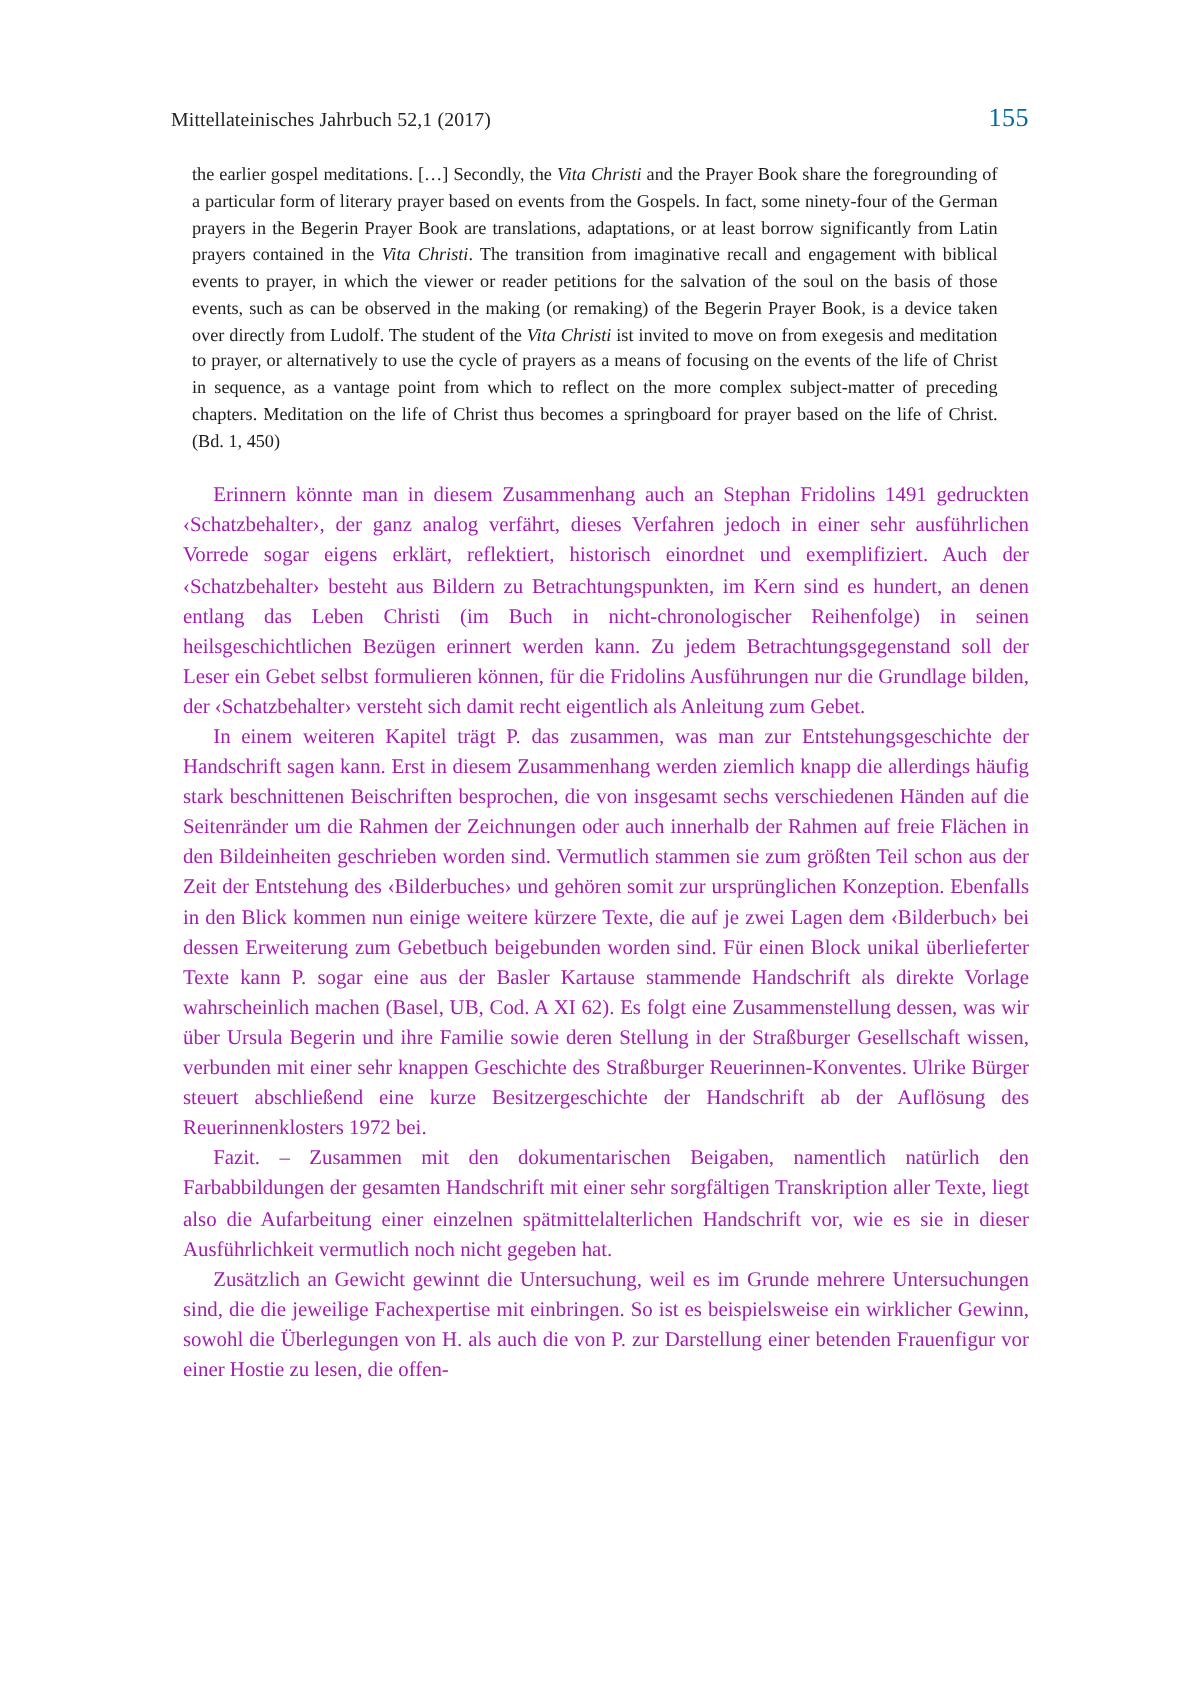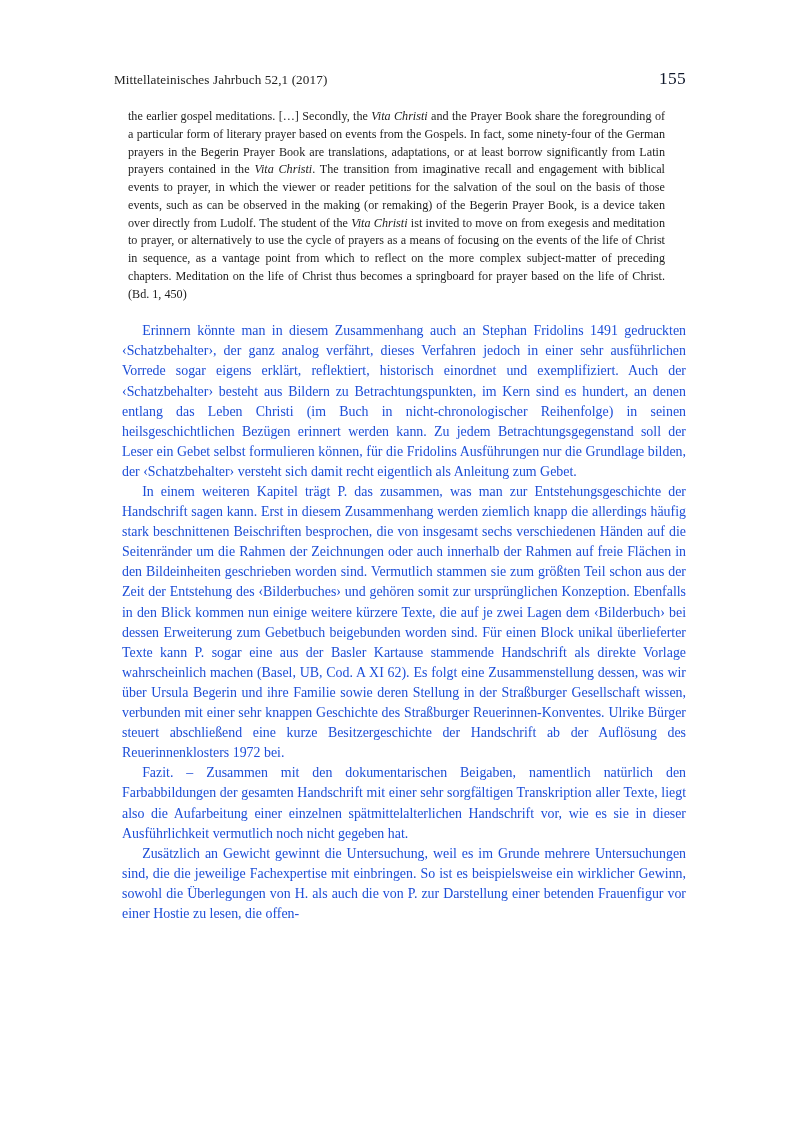"155" .running-head .folio { color: #0f172a -> #0369a1 }
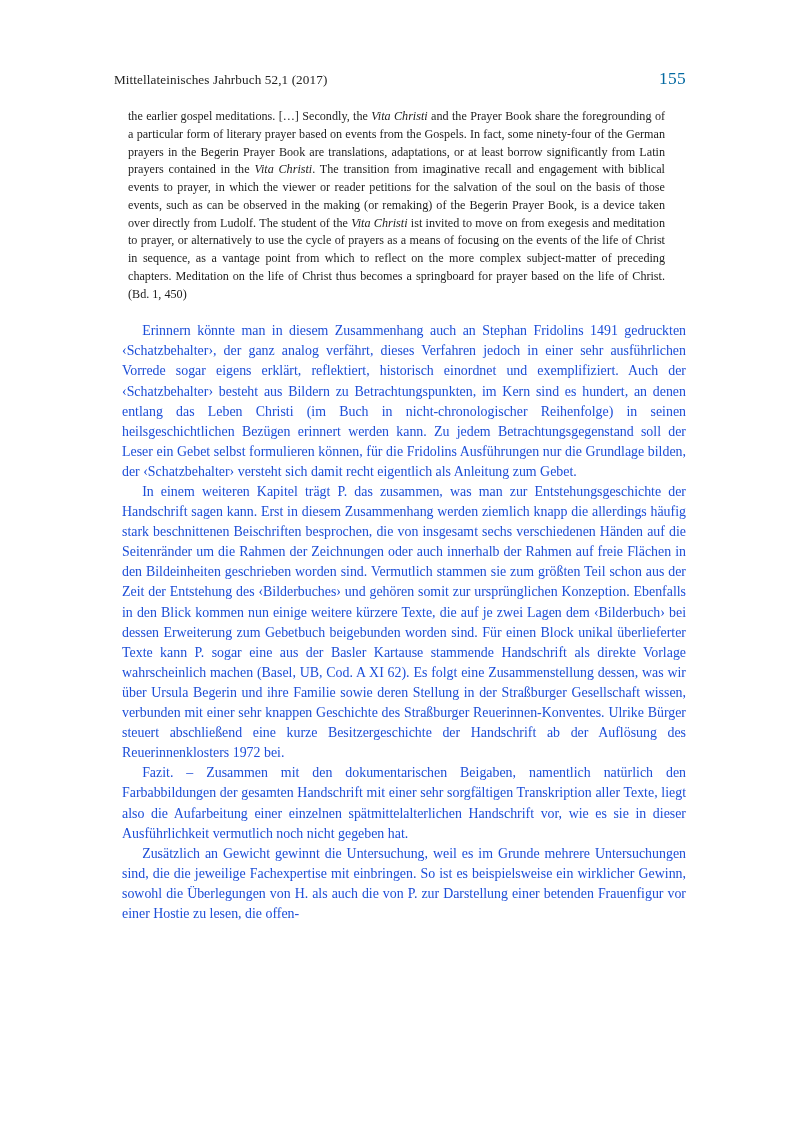"Erinnern könnte man in diesem" .bodytext { color: #1d4ed8 -> #a21caf }
